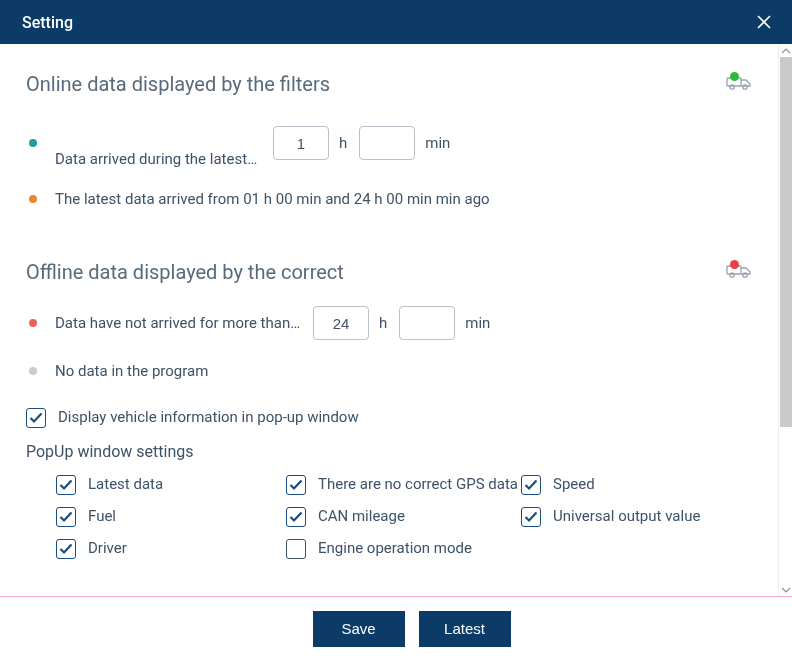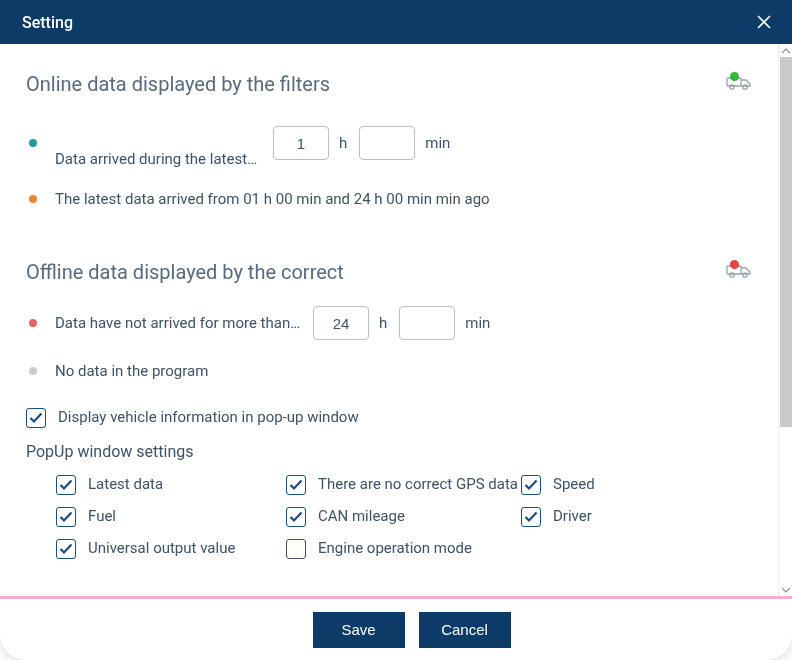"Setting" .dialog { border-radius: 26px -> none }
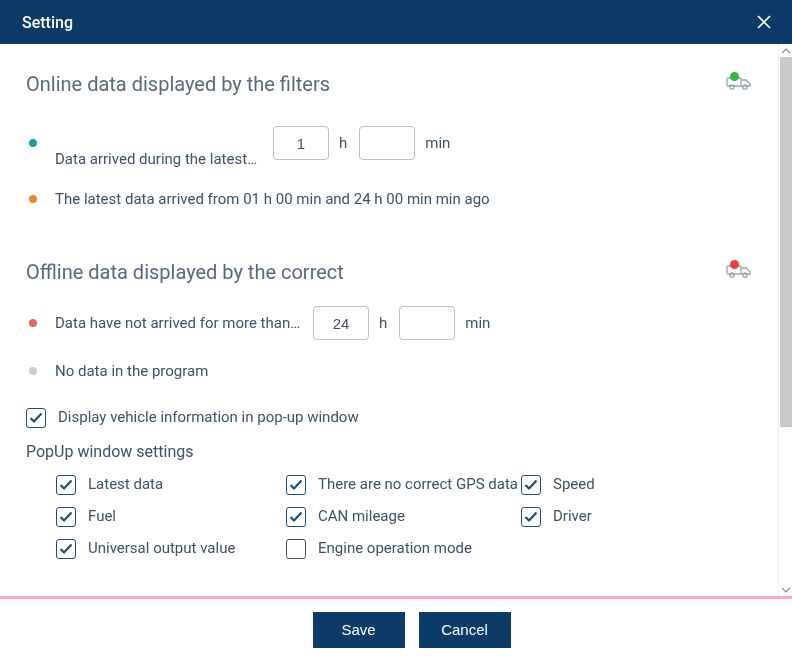"Driver" div.checkbox { order: before "Universal output value" -> after "Universal output value" }
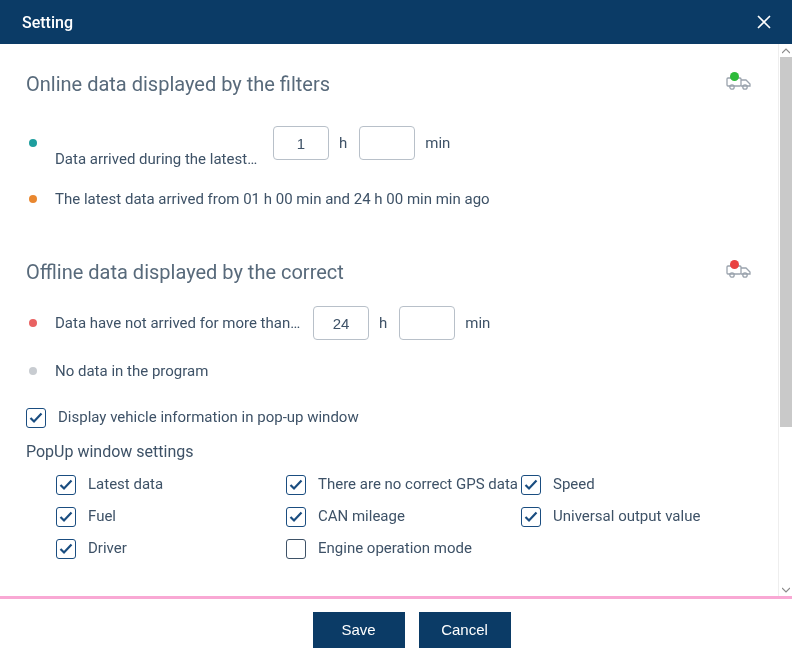"Save" .footer { border-top: 3px solid #f9a8d4 -> 1px solid #f9a8d4 }
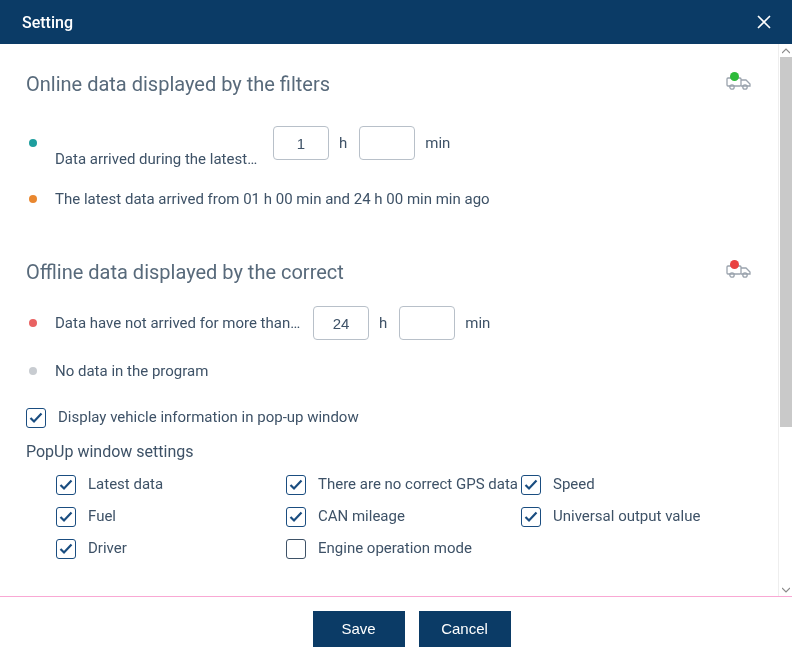"Cancel" button.btn { text: Cancel -> Latest }
